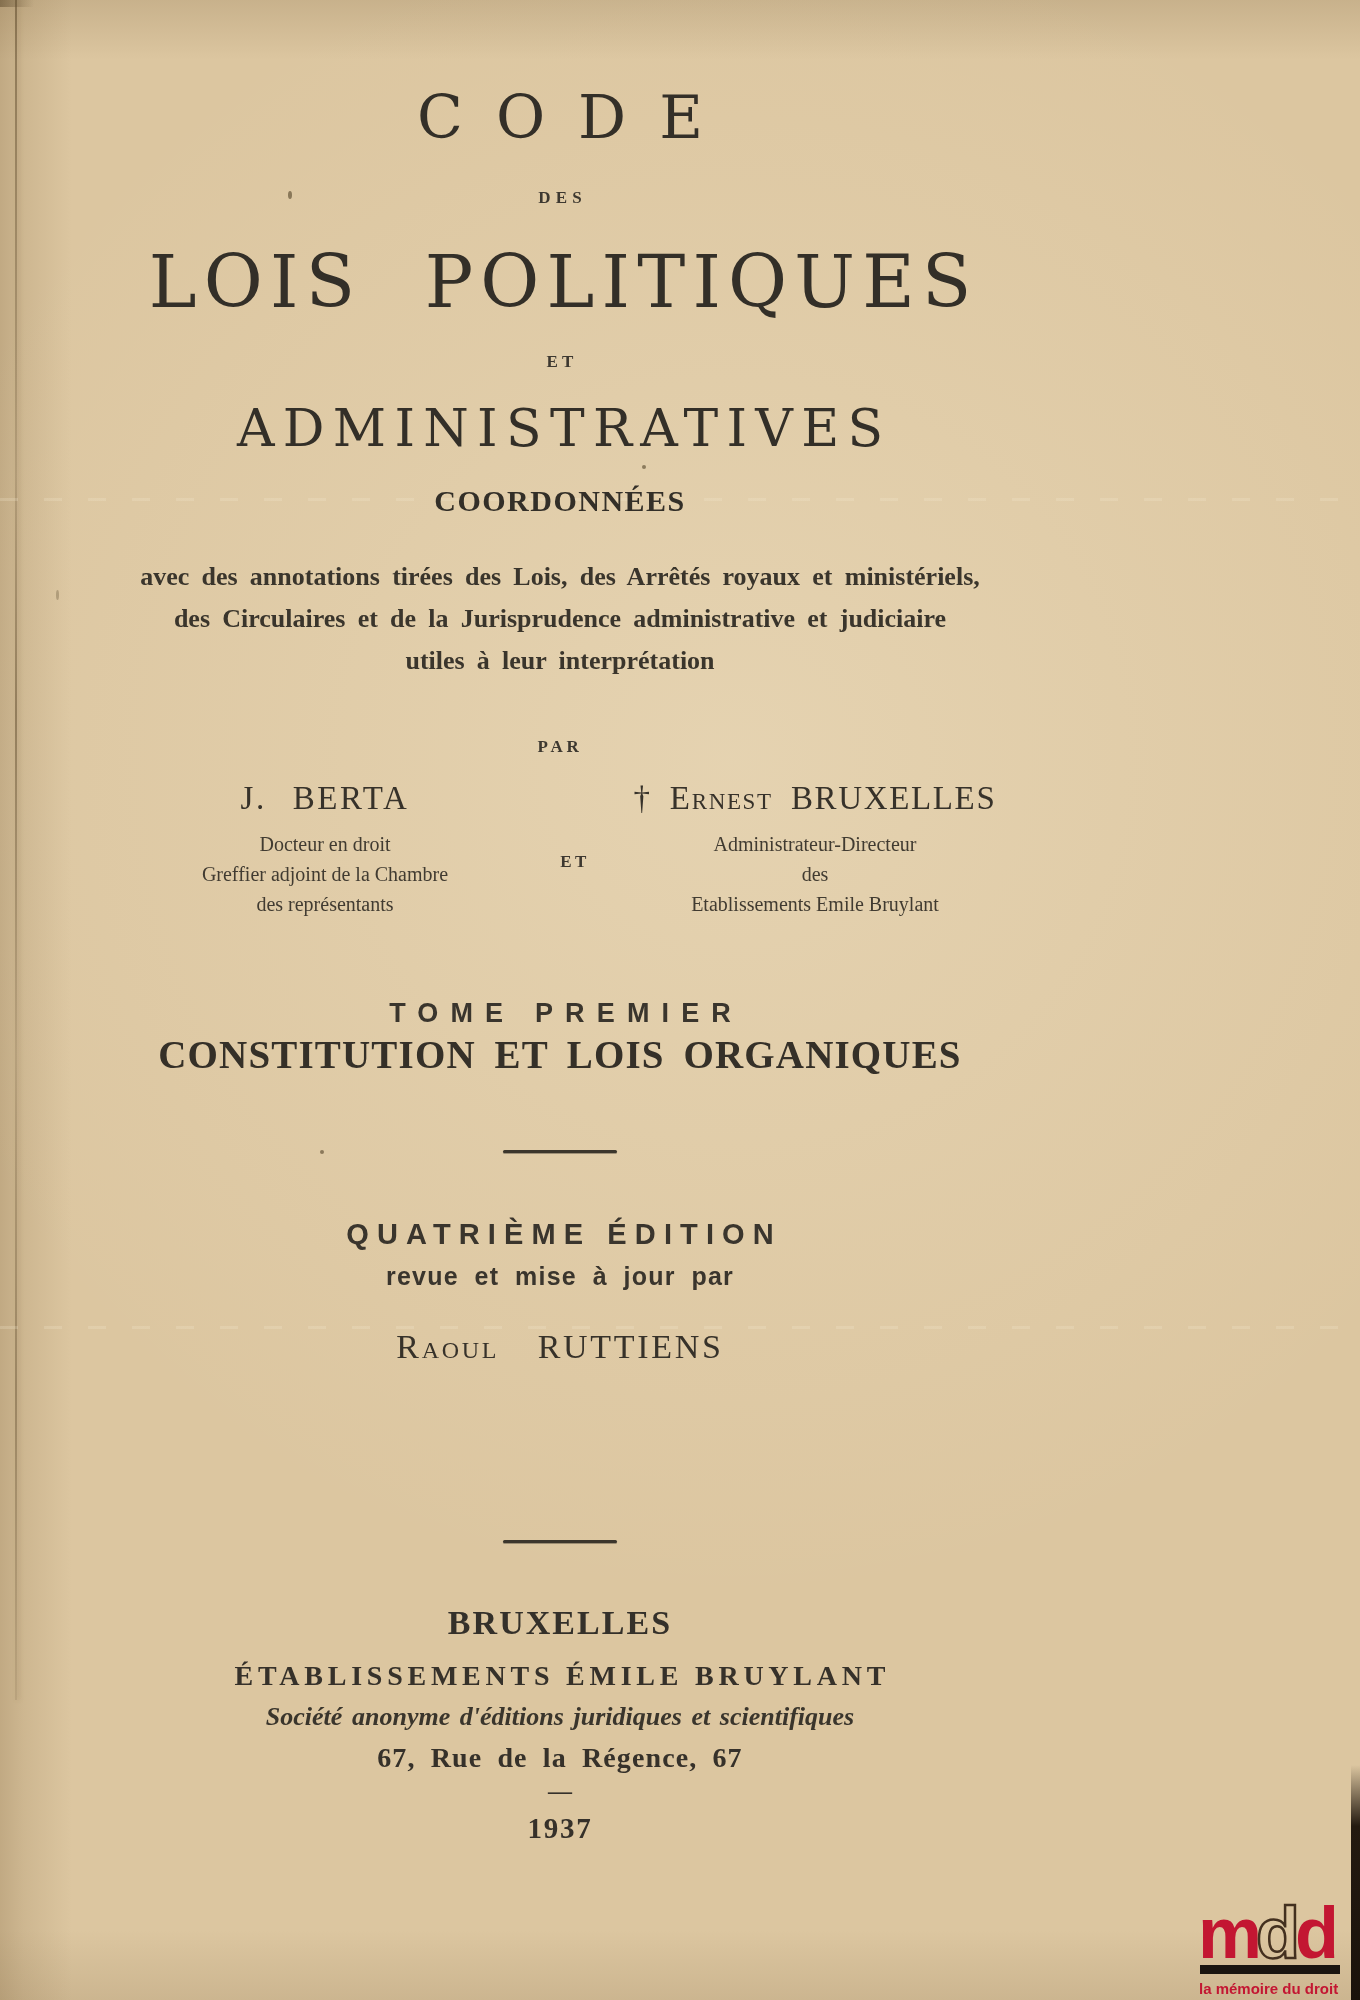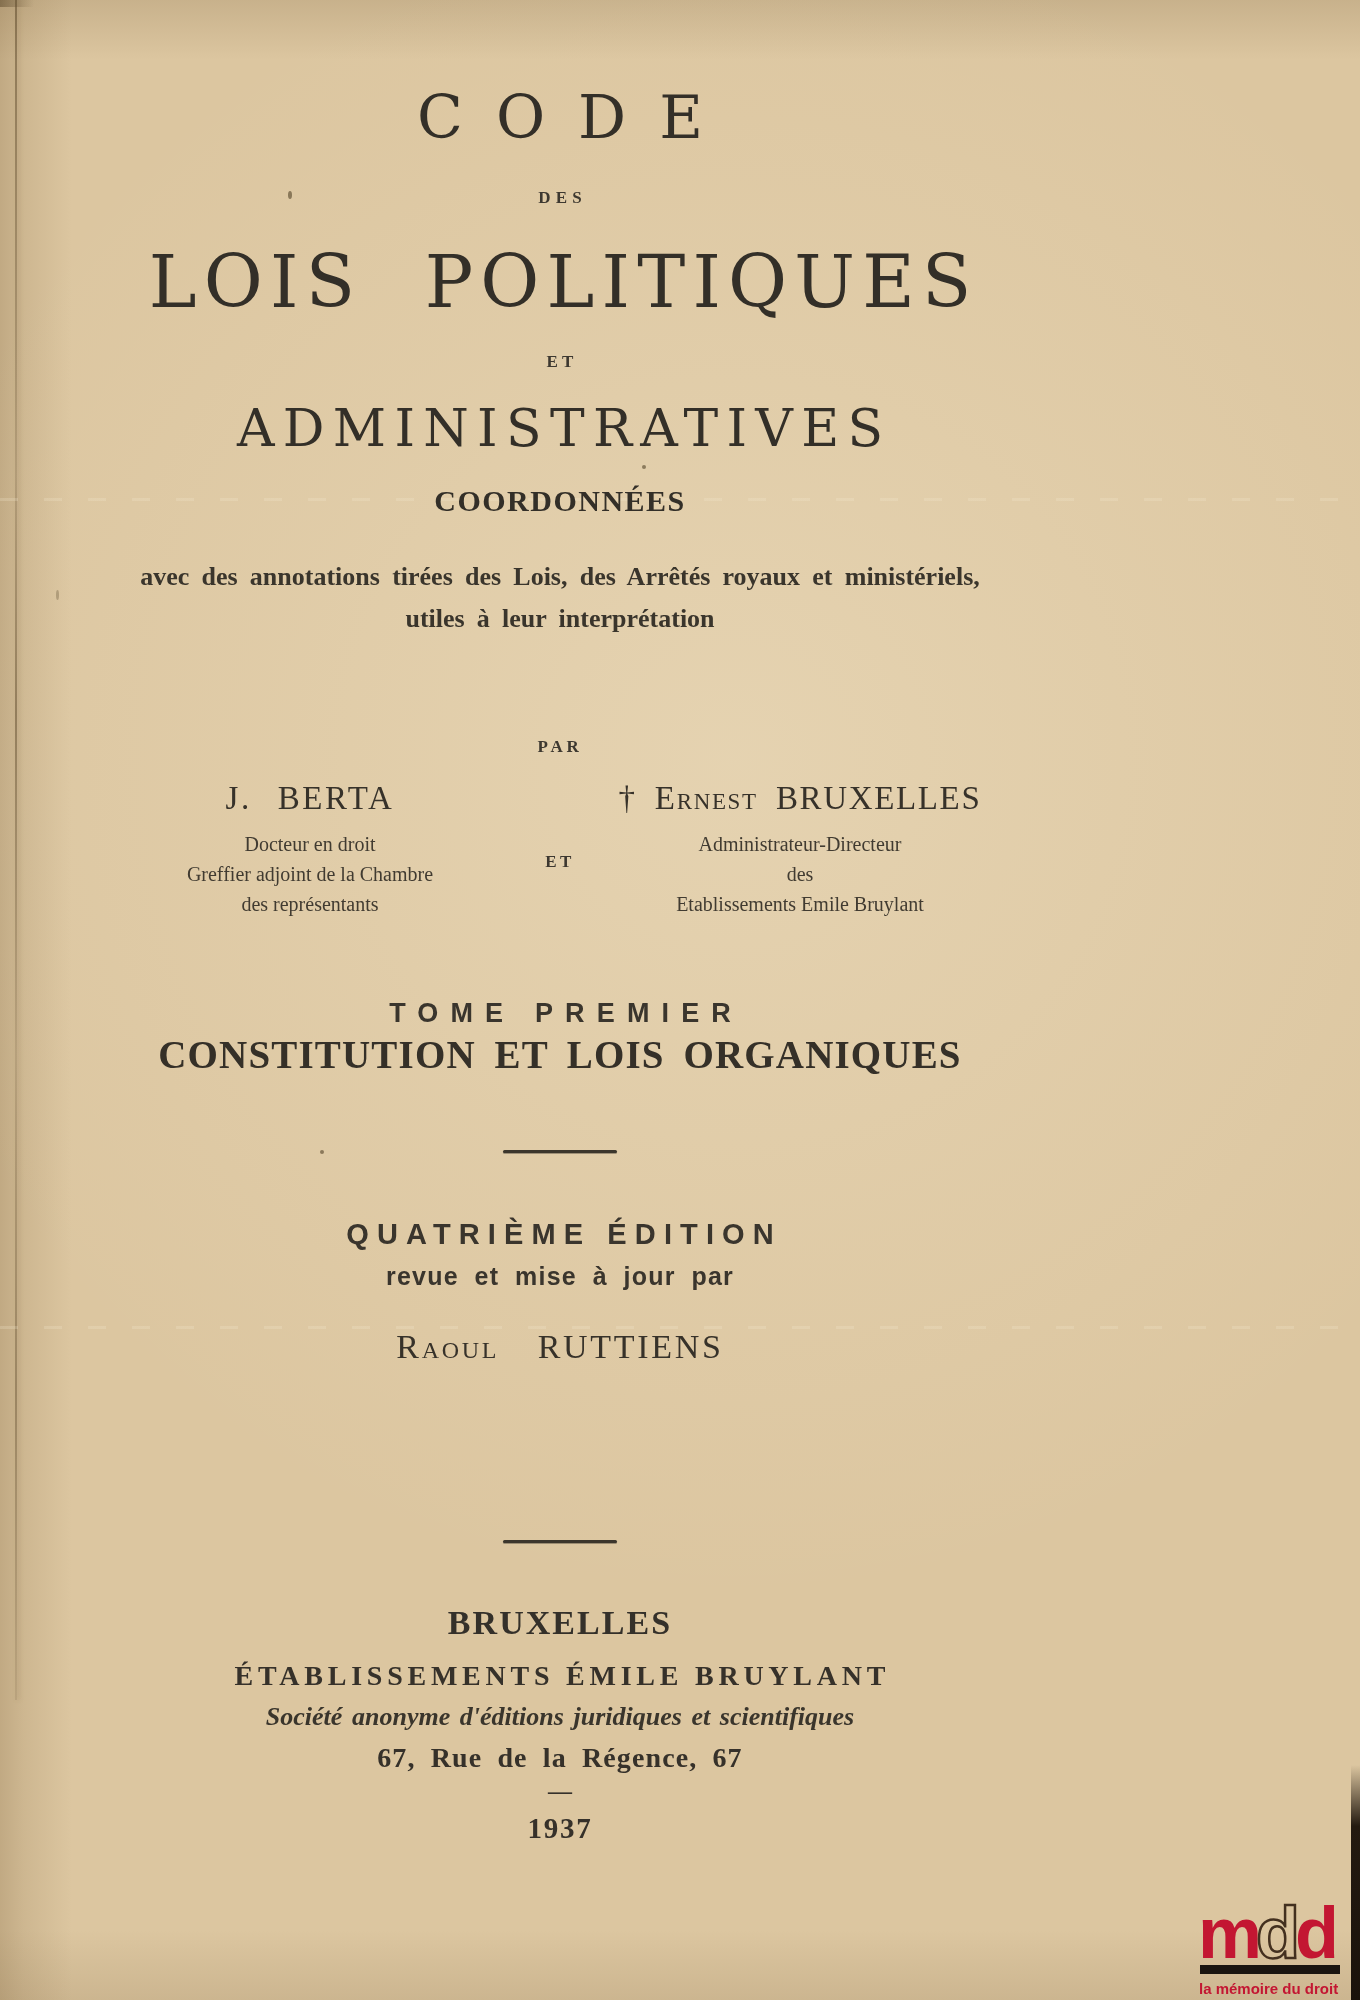"des Circulaires et de la" div { html: none -> <div>des Circulaires et de la Jurisprudence administrative et judiciaire</div> }
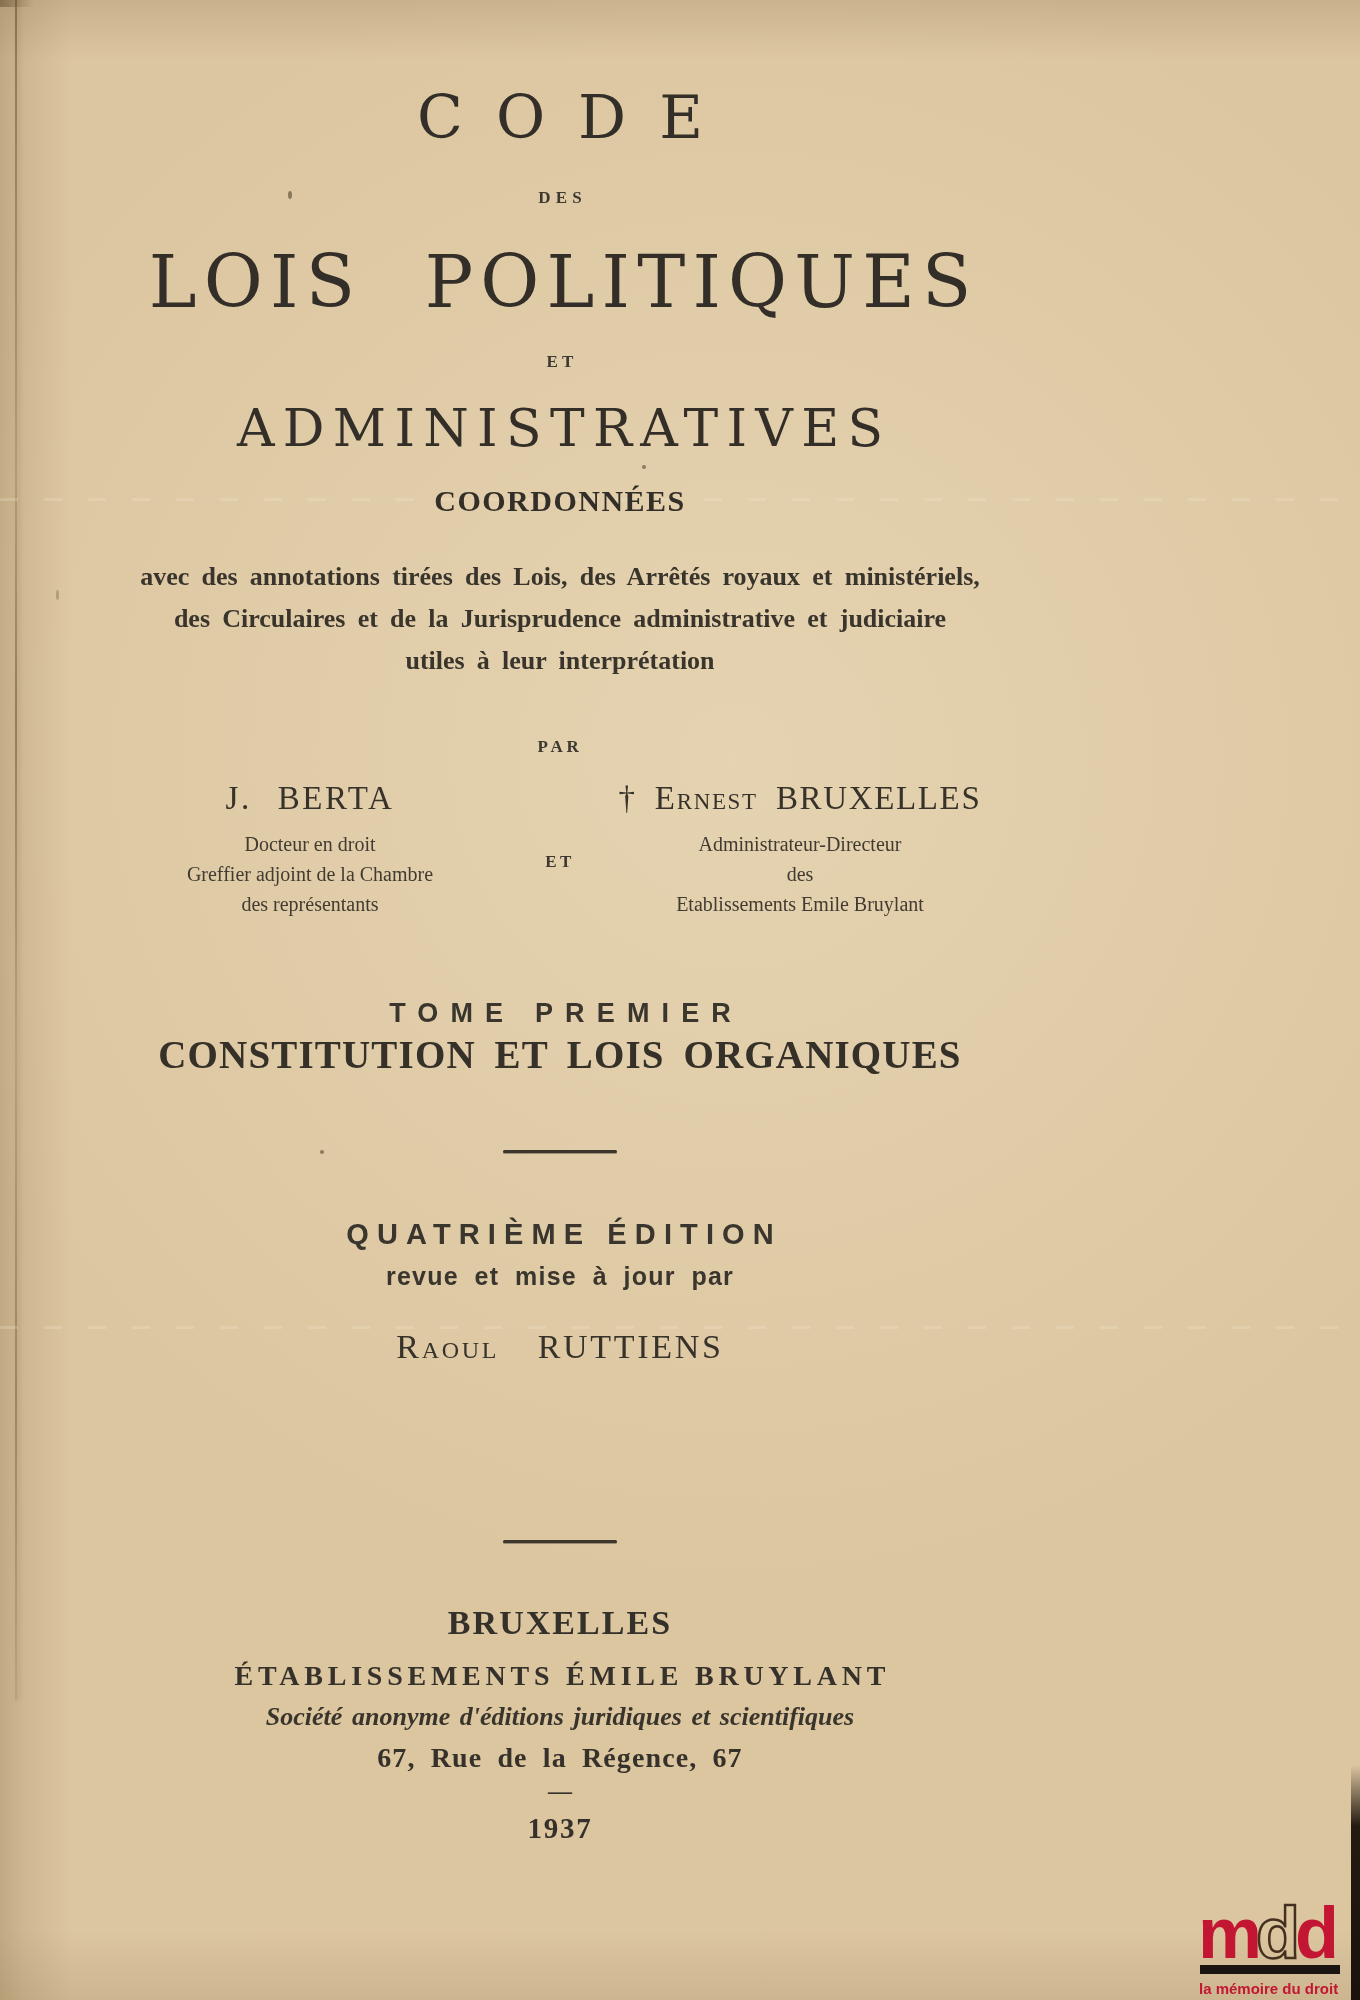"J. BERTA" .authors { left: 0 -> 15px }
